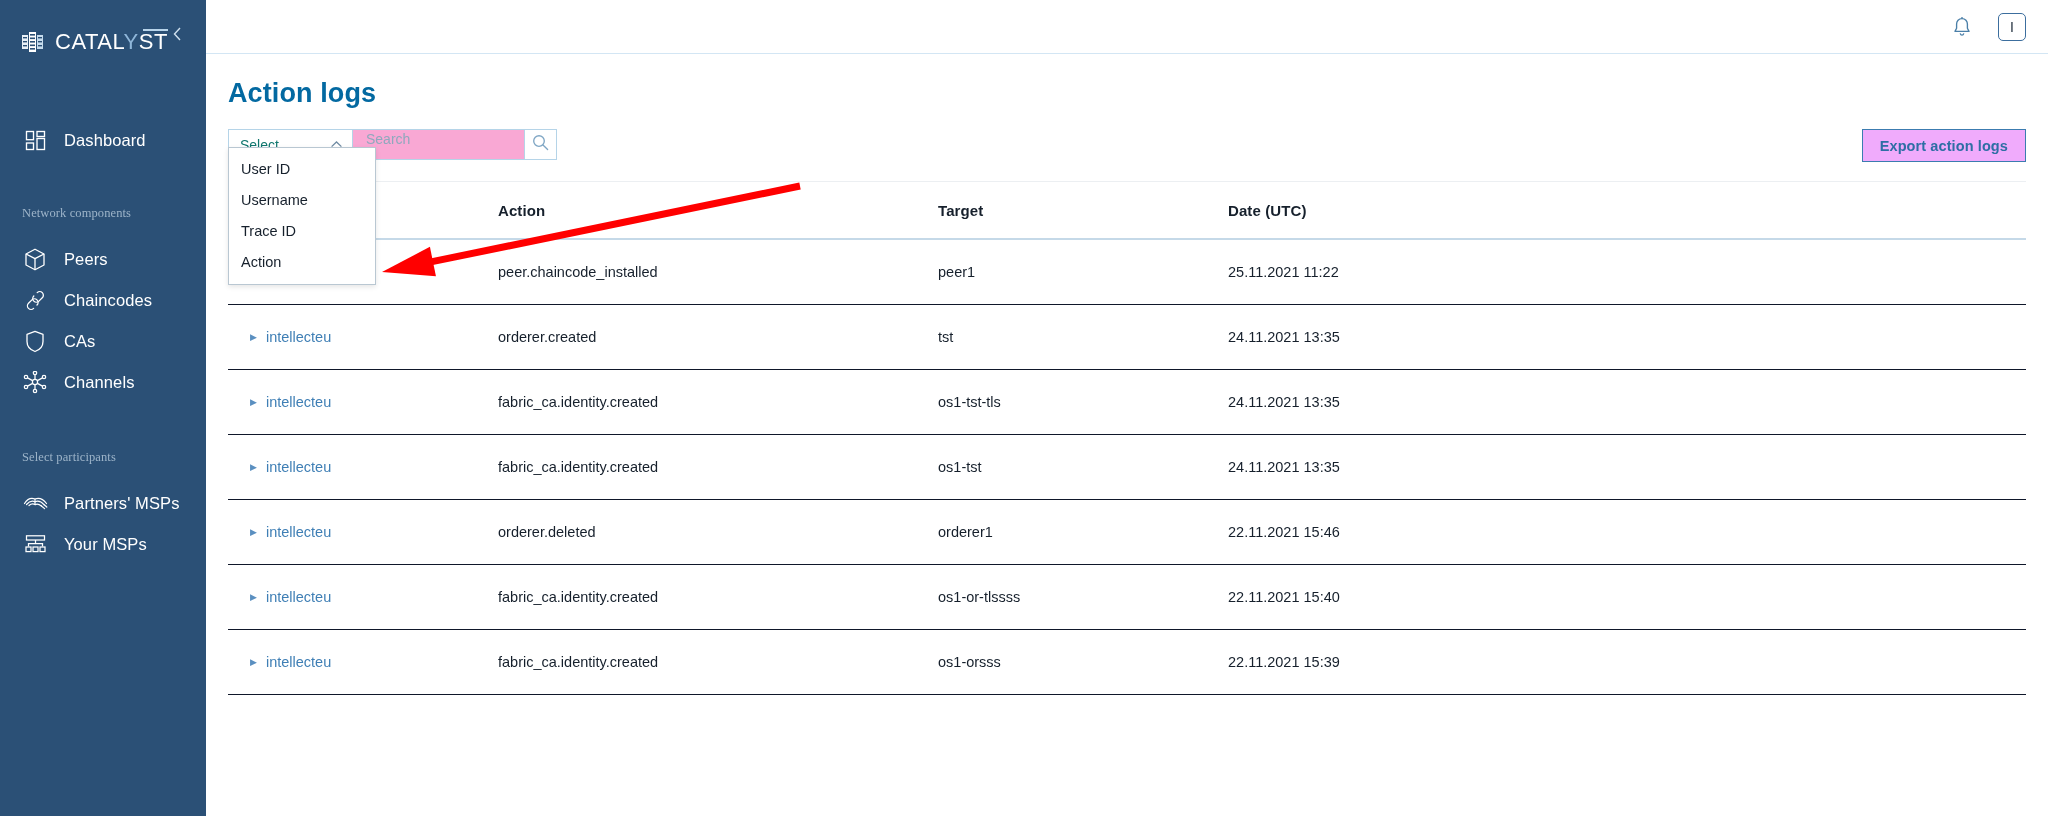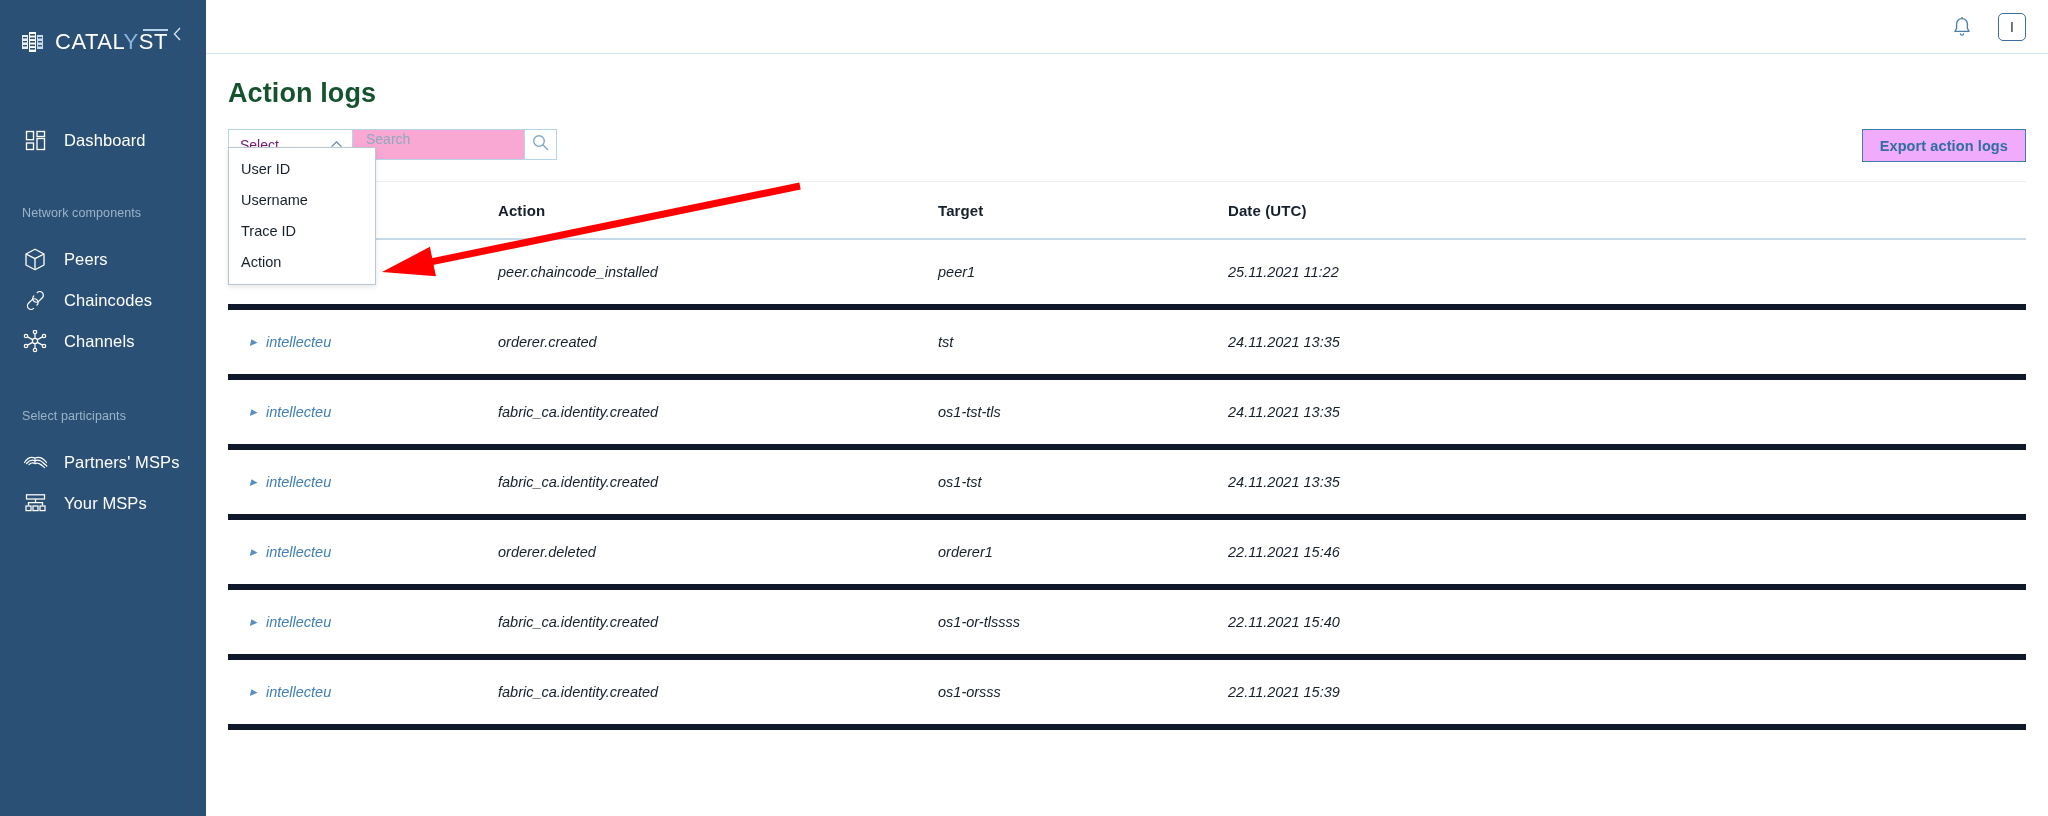"Action logs" .page-title { color: #14532d -> #0369a1 }
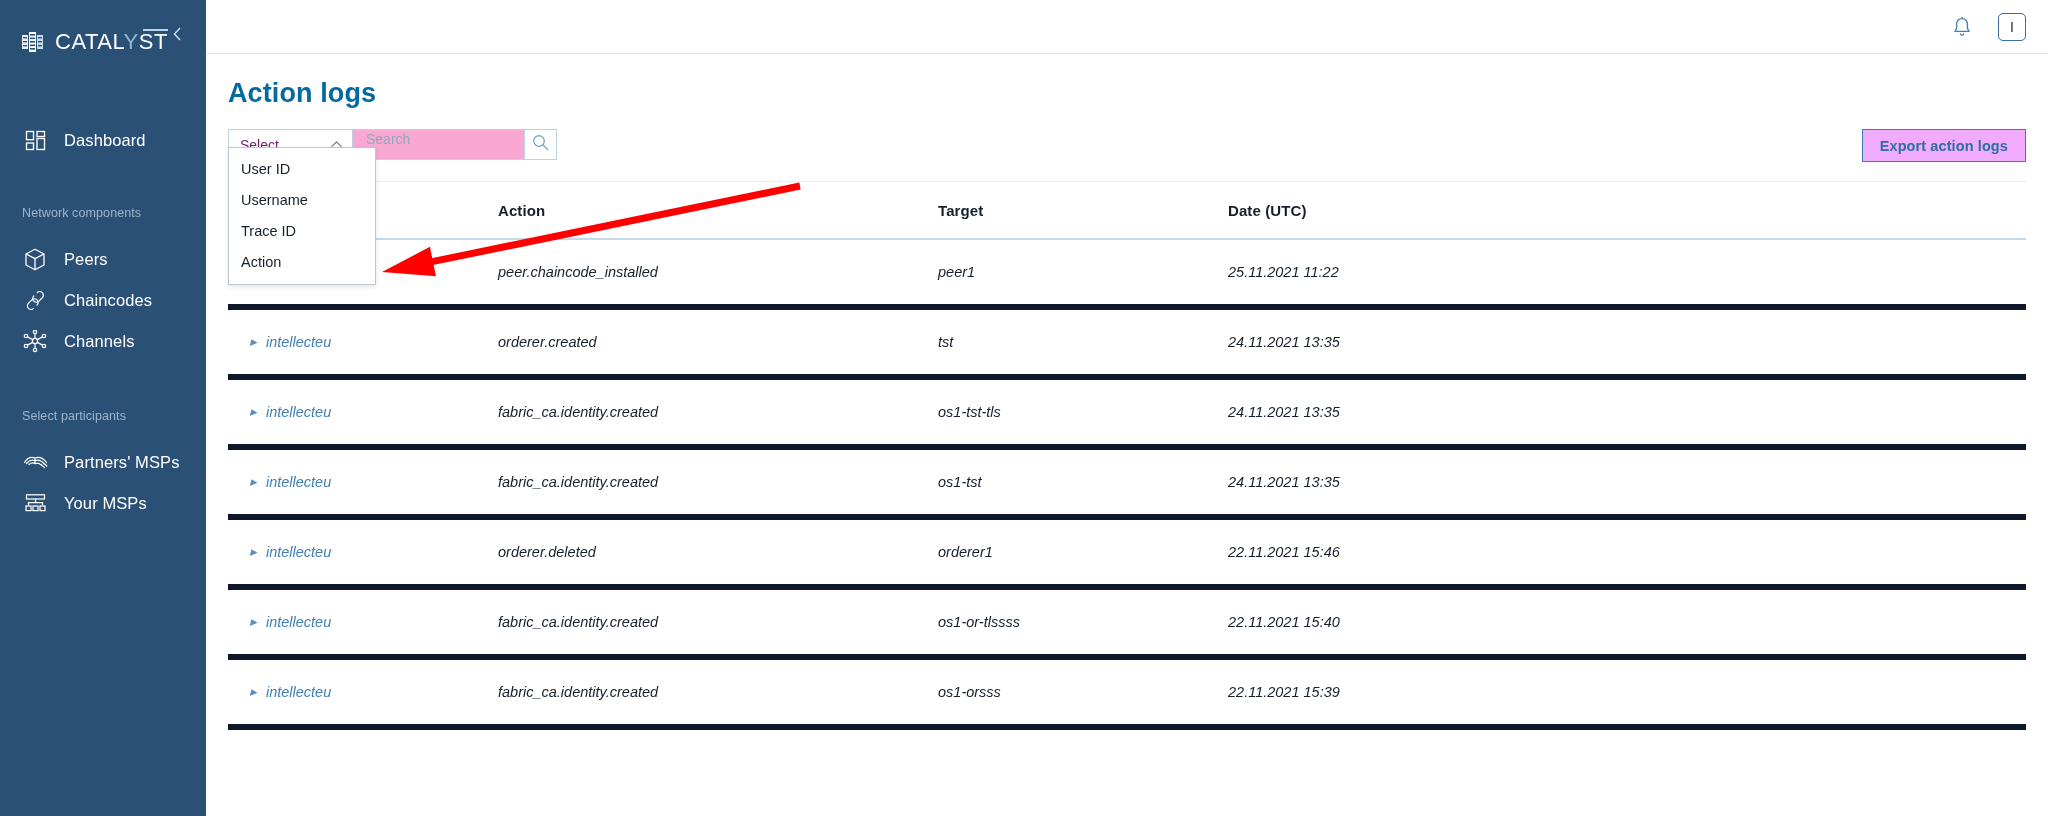"Select..." .select-placeholder { color: #701a75 -> #0f766e }
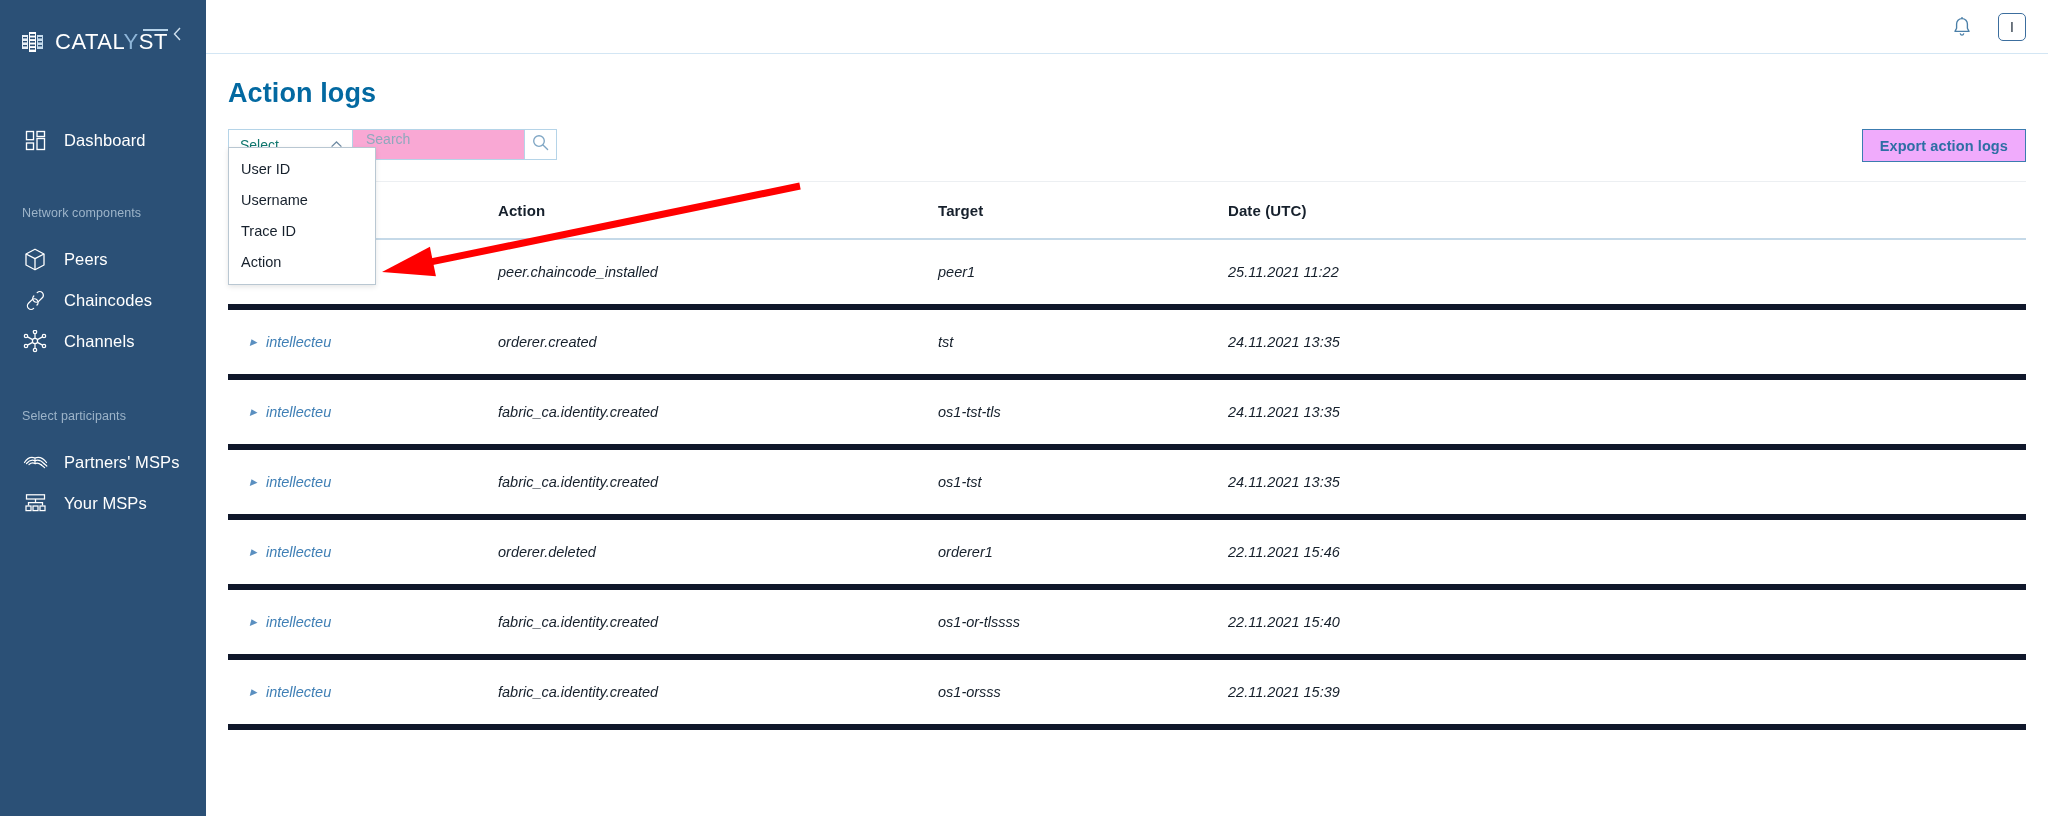"Network components" .nav-section-label { font-family: none -> Liberation Serif, serif }
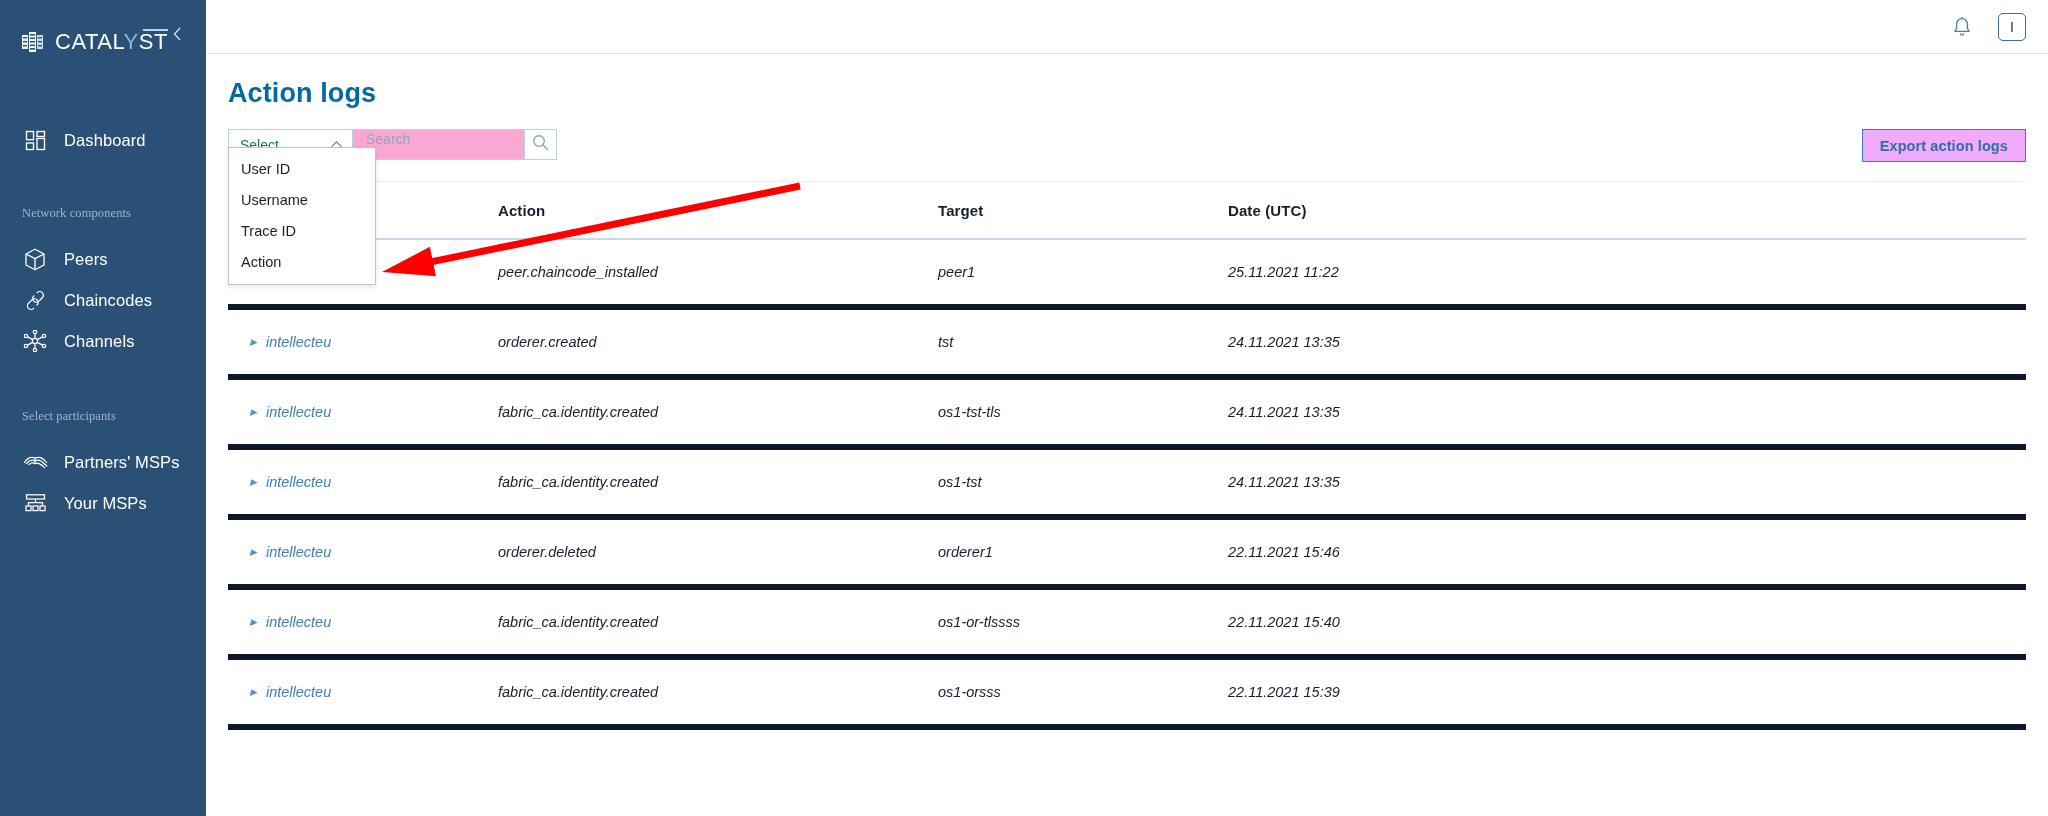"peer.chaincode_installed" table.logs td { border-bottom: 6px solid #0f172a -> 1px solid #0f172a; font-style: italic -> none }
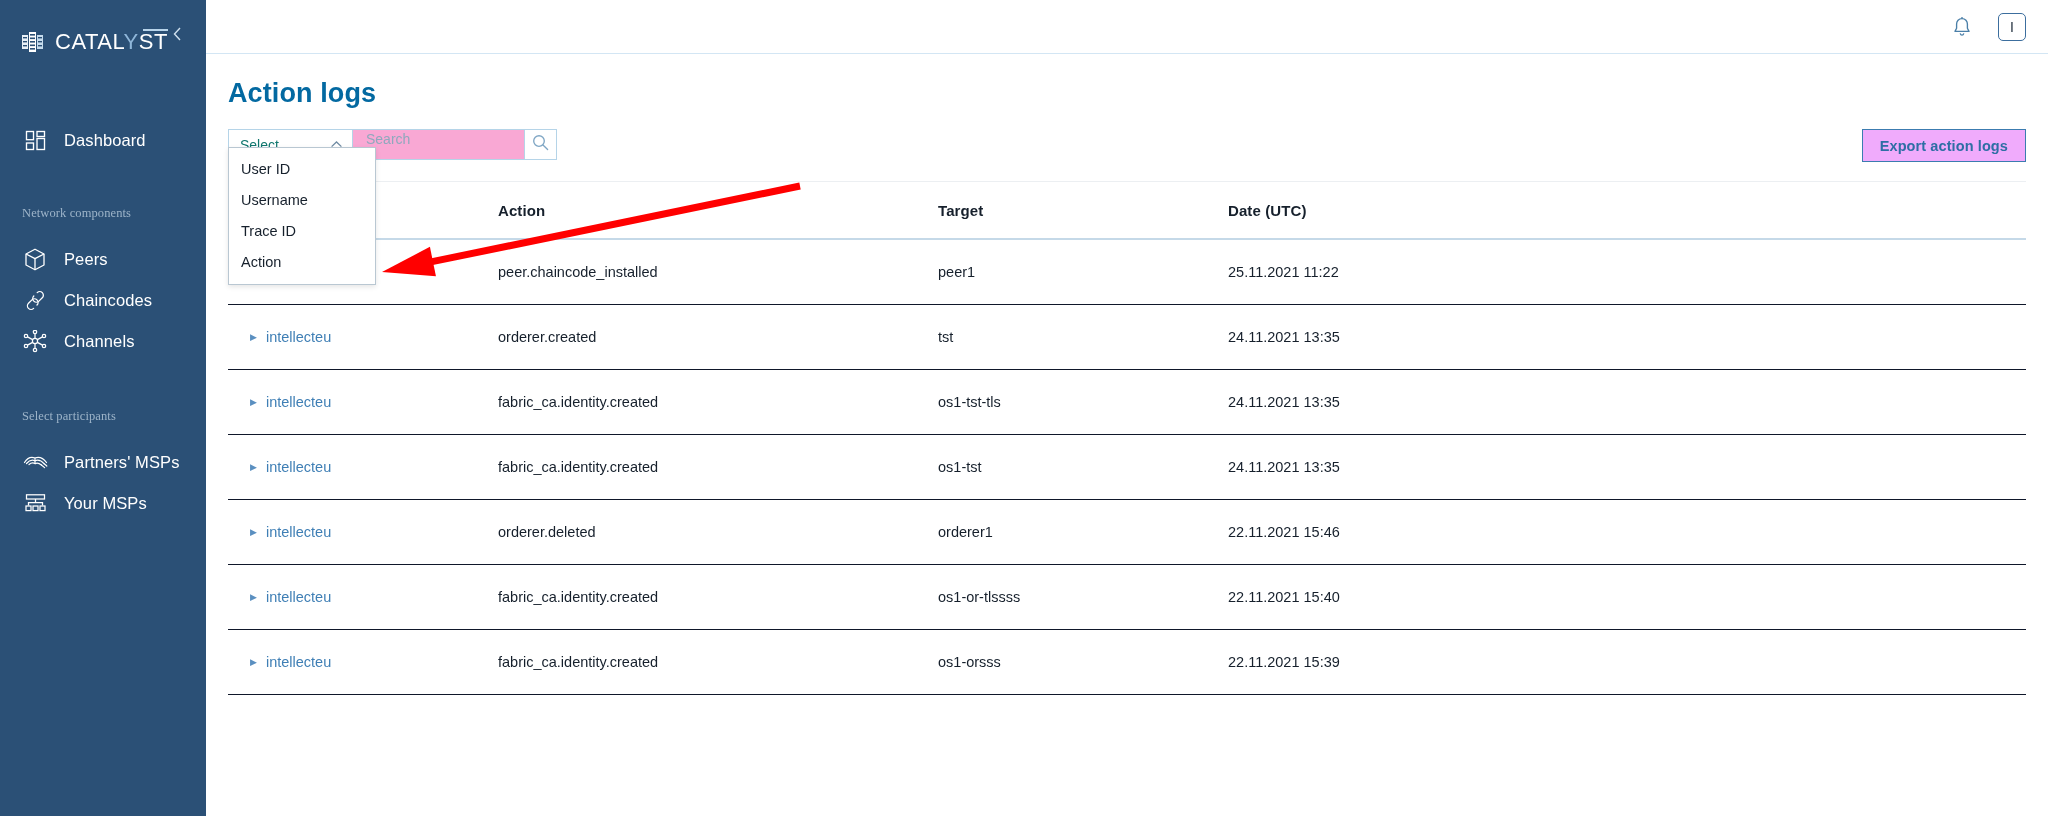"CAs" div.nav-item { html: none -> <div> <span> <svg> <path></path> </svg> </span> <span>CAs</span> </div> }
